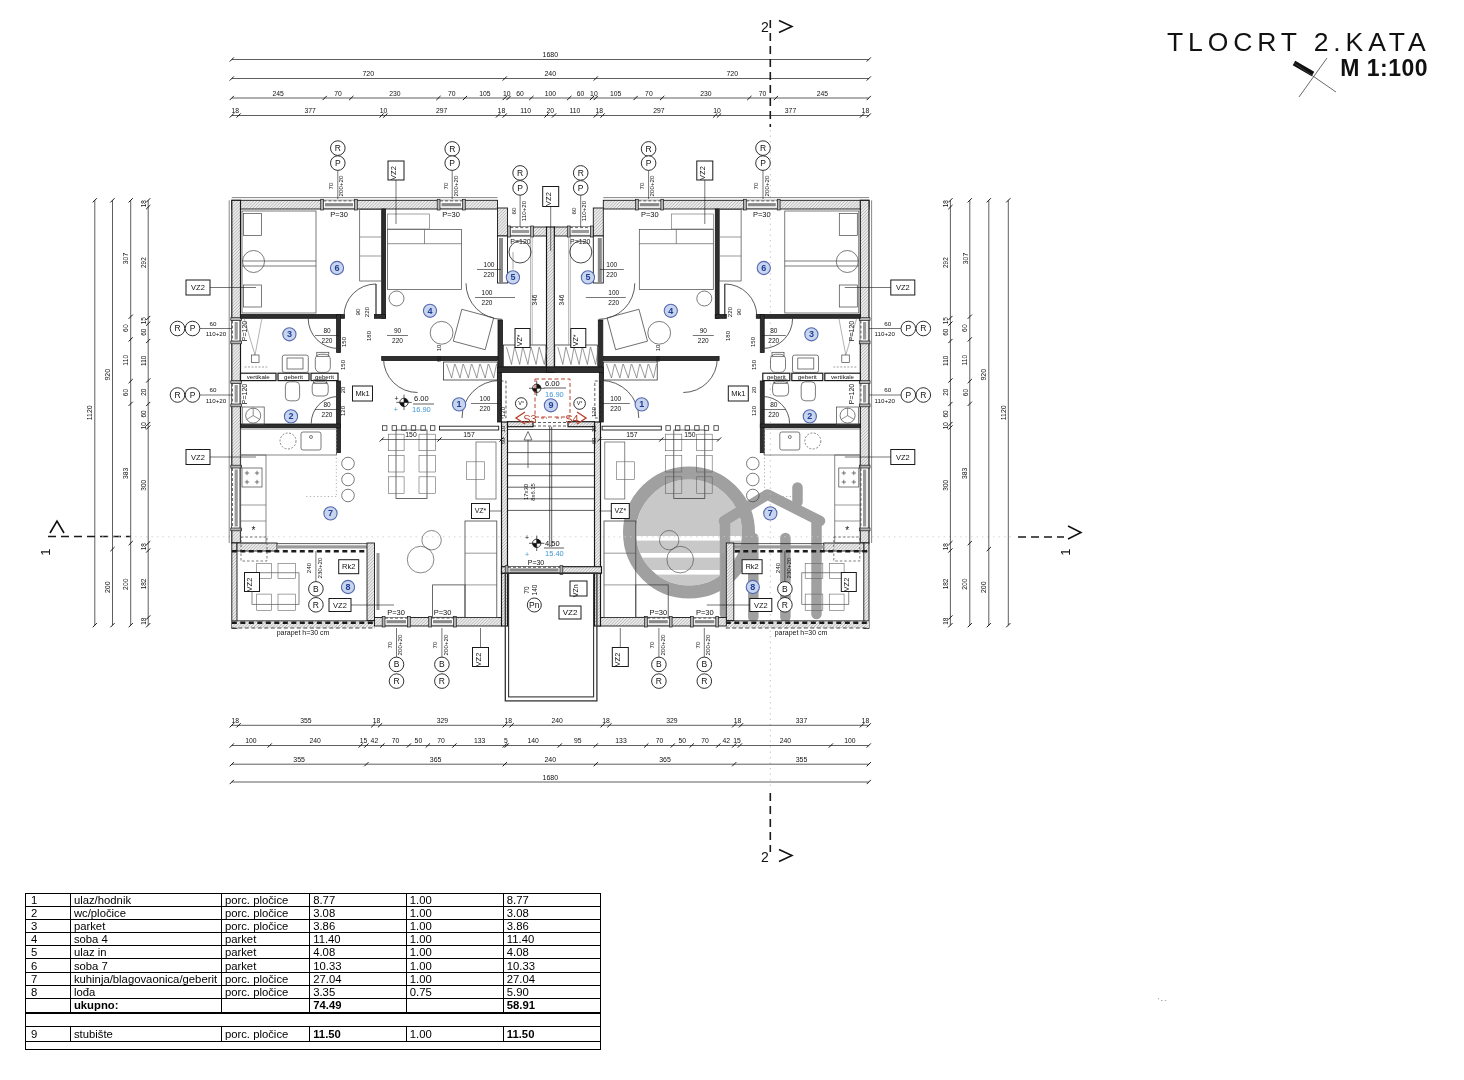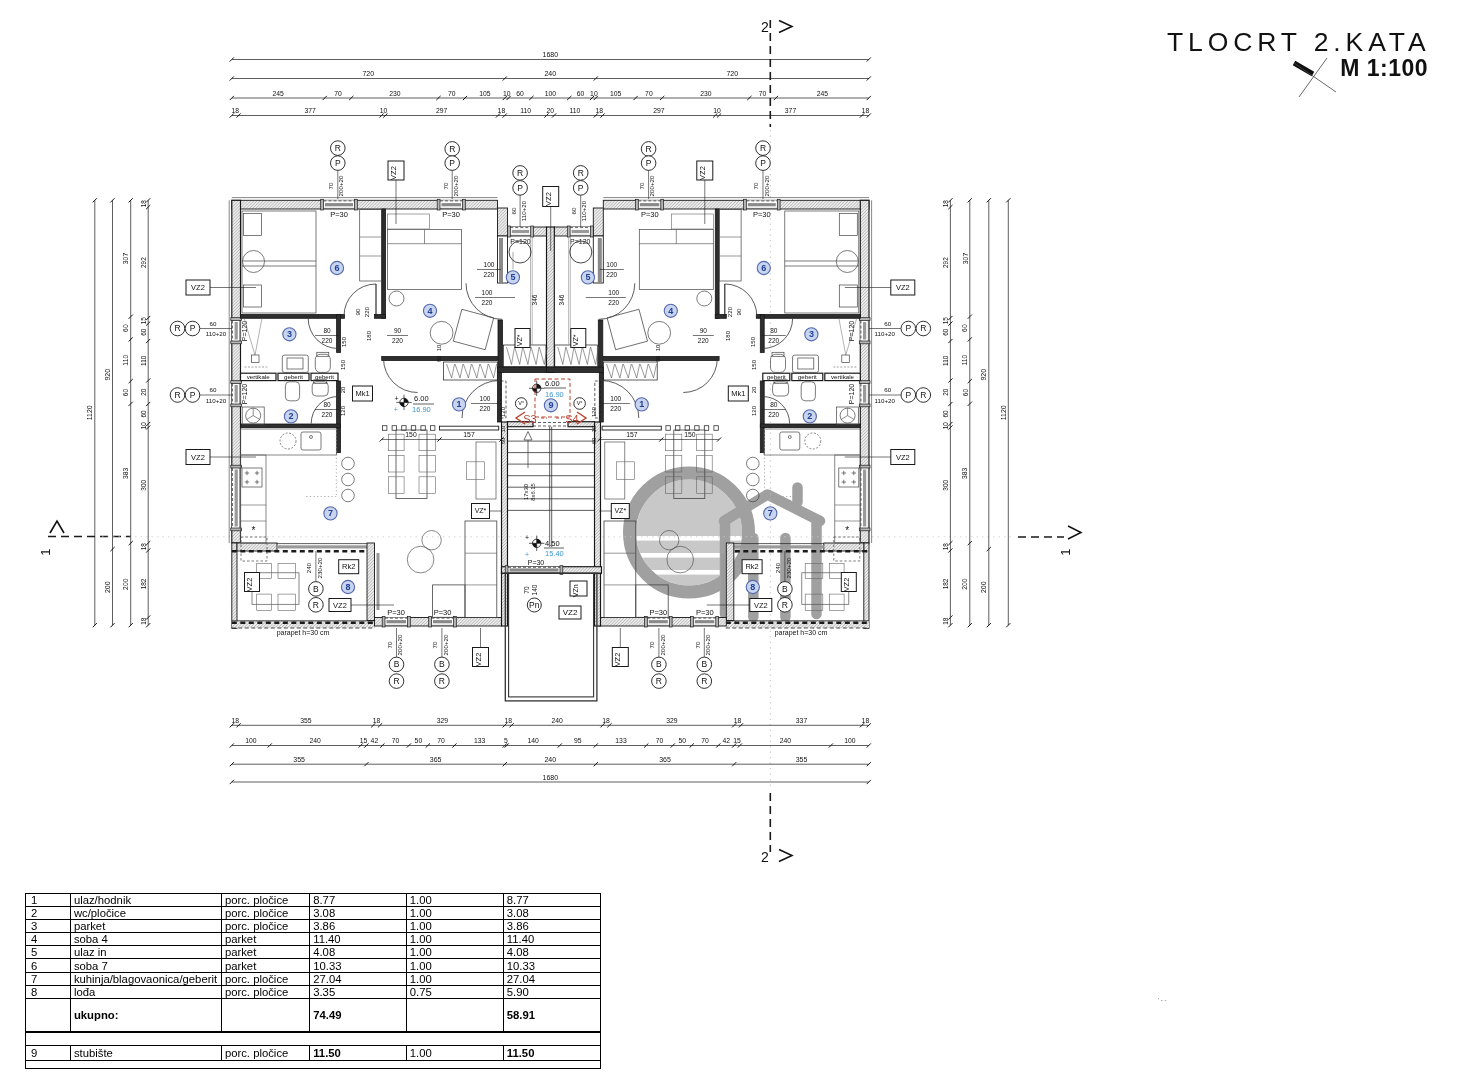"ukupno:" tr.uk td { height: 33px -> 14px }
